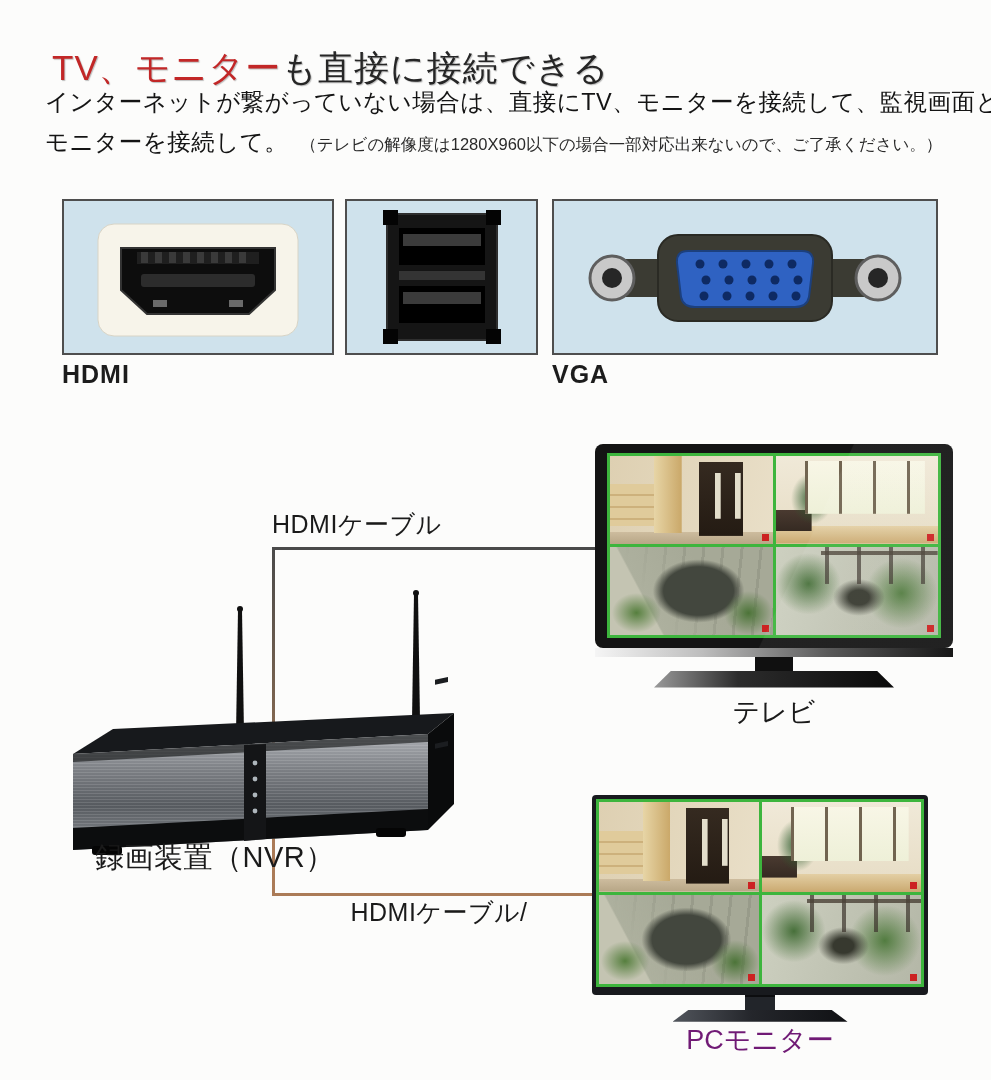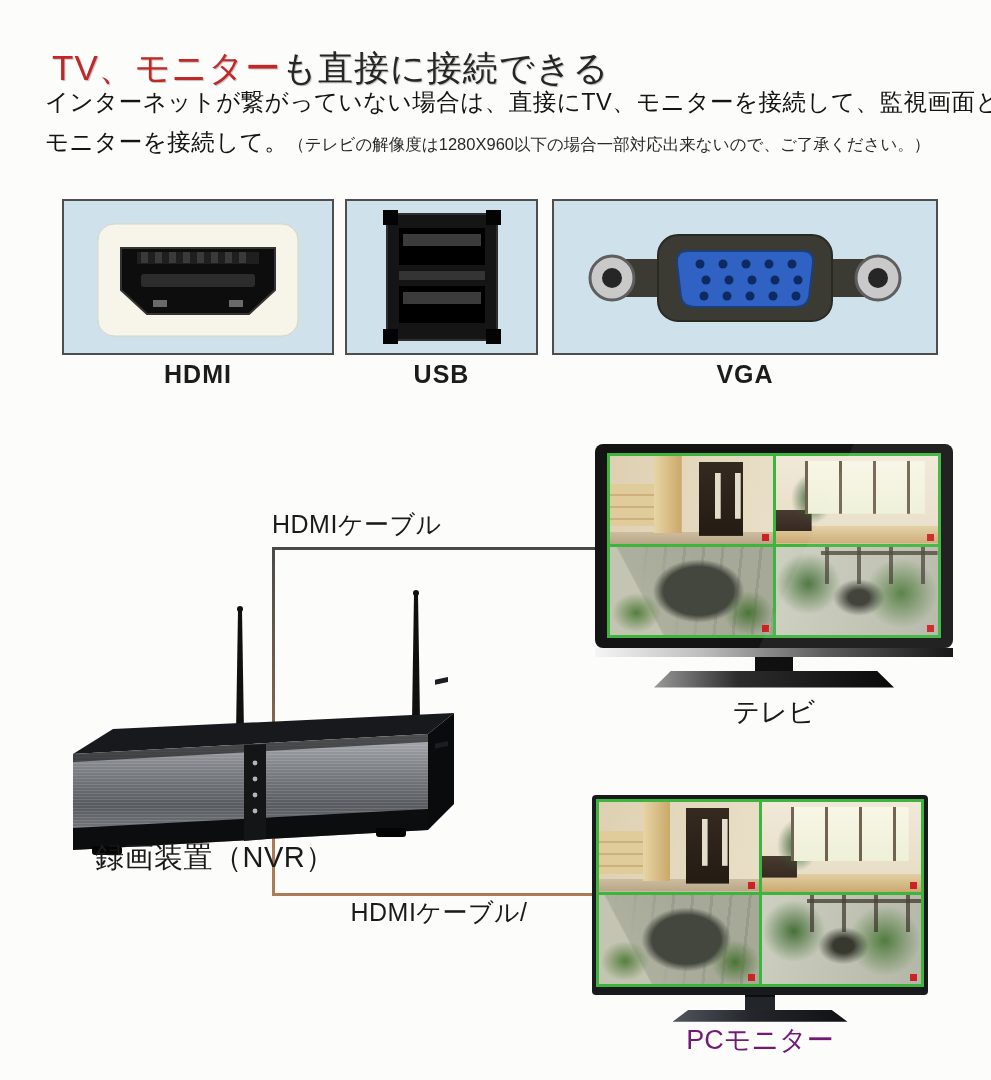"（テレビの解像度は1280X960以下の場合一部対応出来ないので、ご了承ください" .intro2 .note { margin-left: none -> 12px }
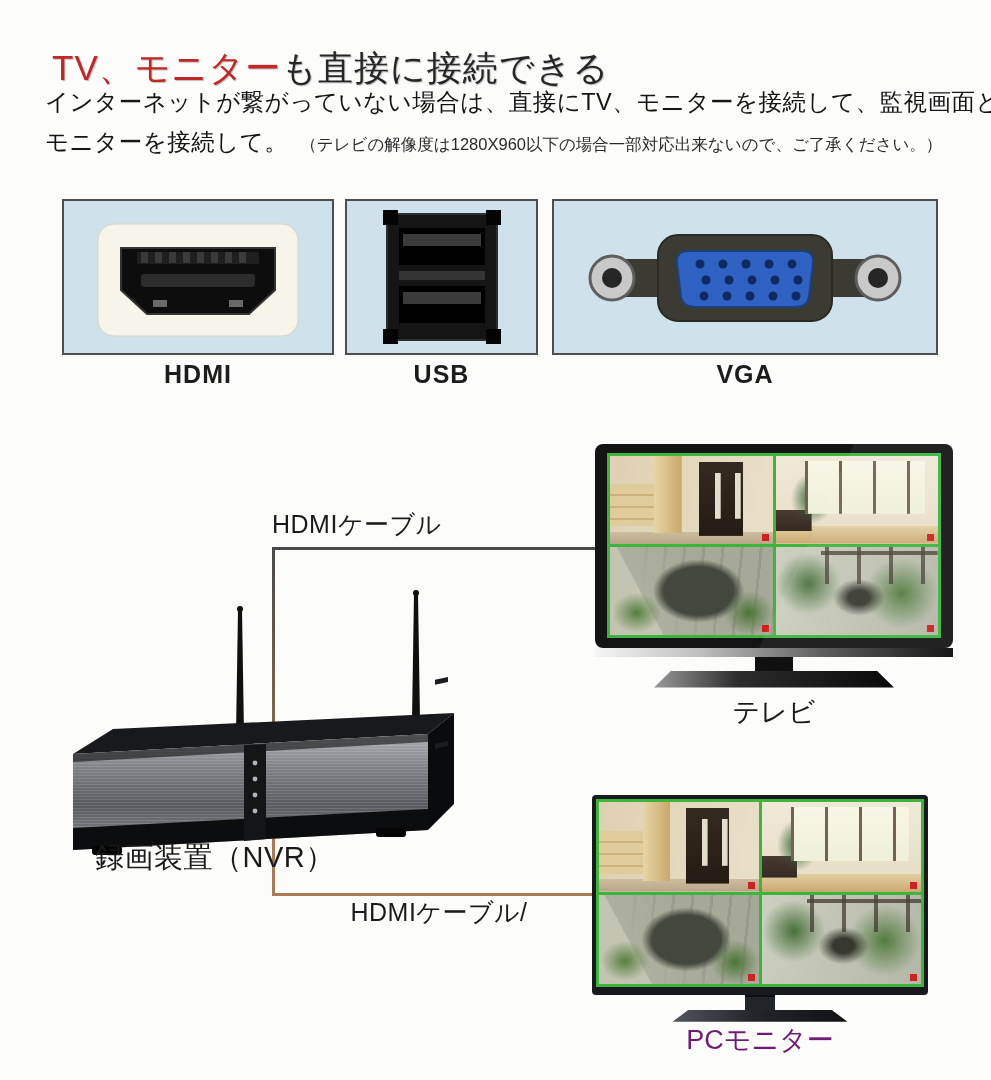"HDMI" .port-label { text-align: center -> none }
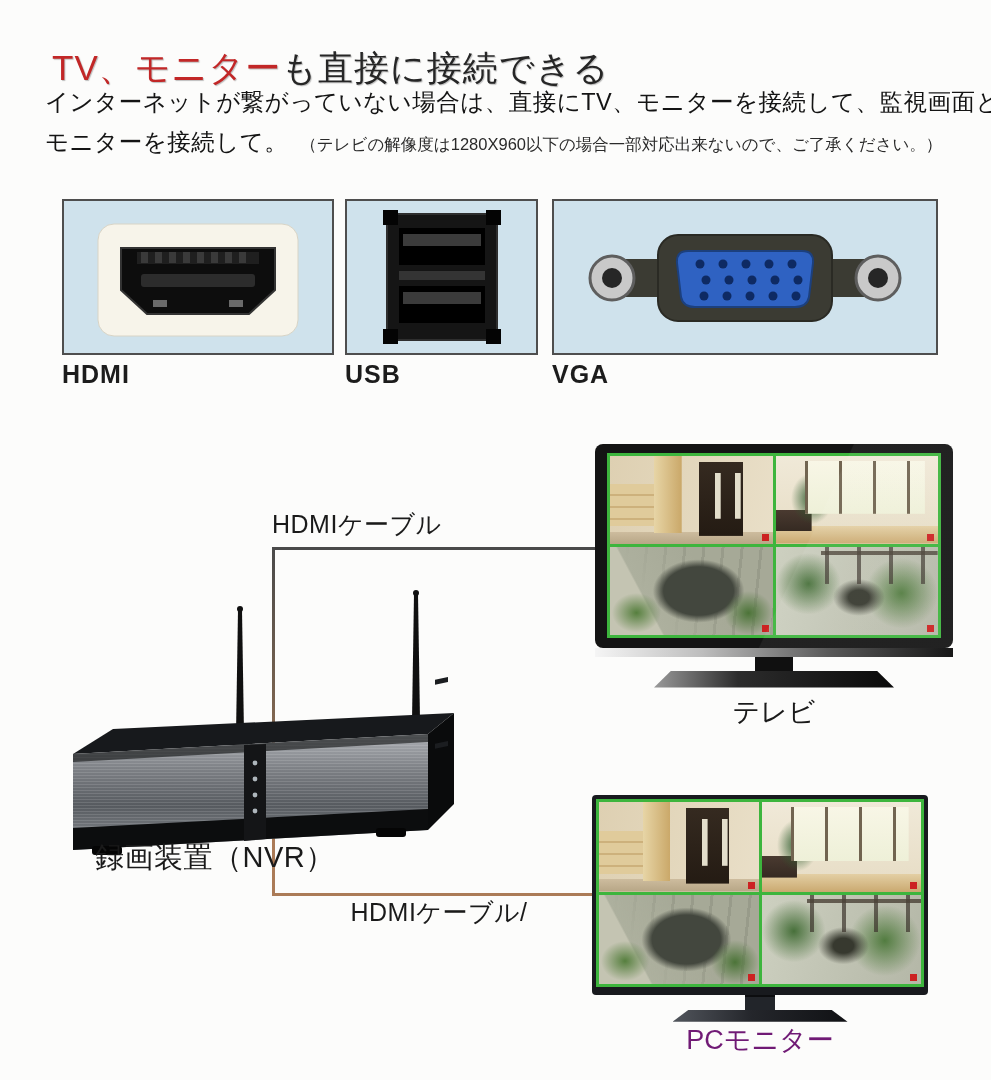"USB" div.port-label { html: <div>USB</div> -> none }
